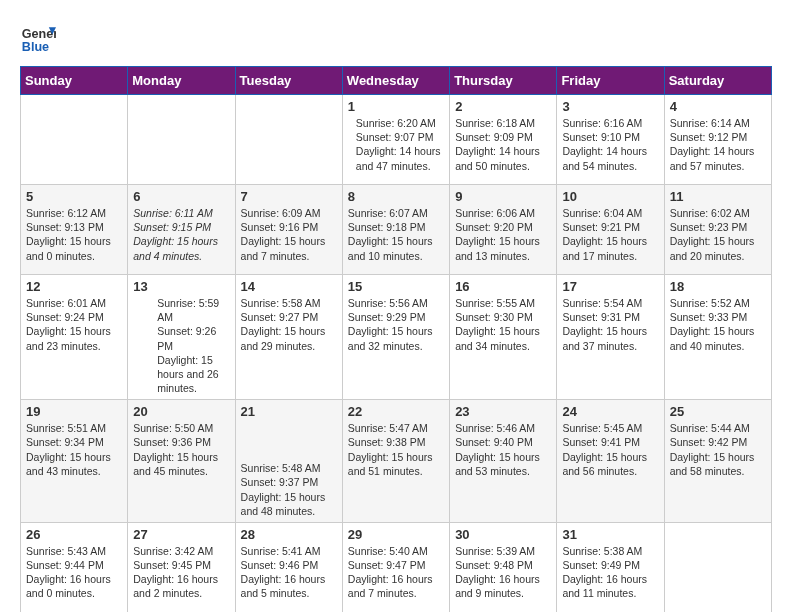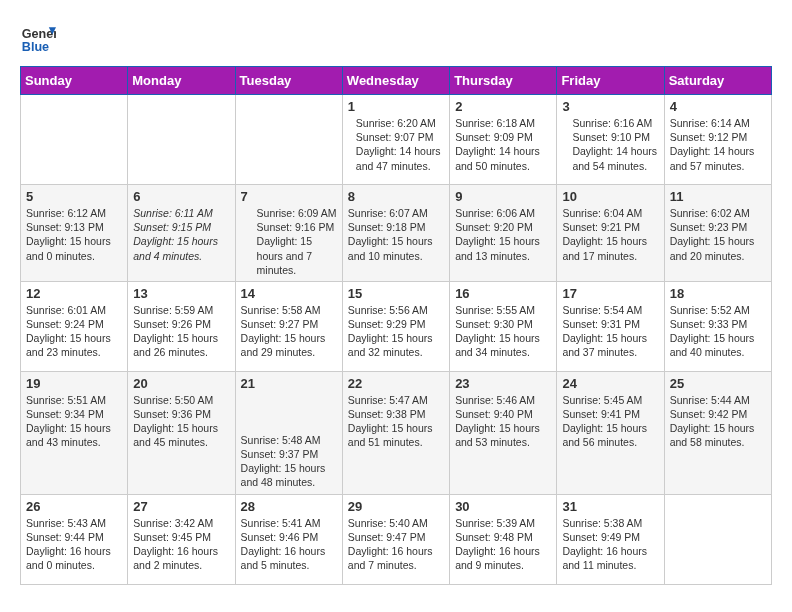"Sunday" thead th { background: #a21caf -> #701a75 }
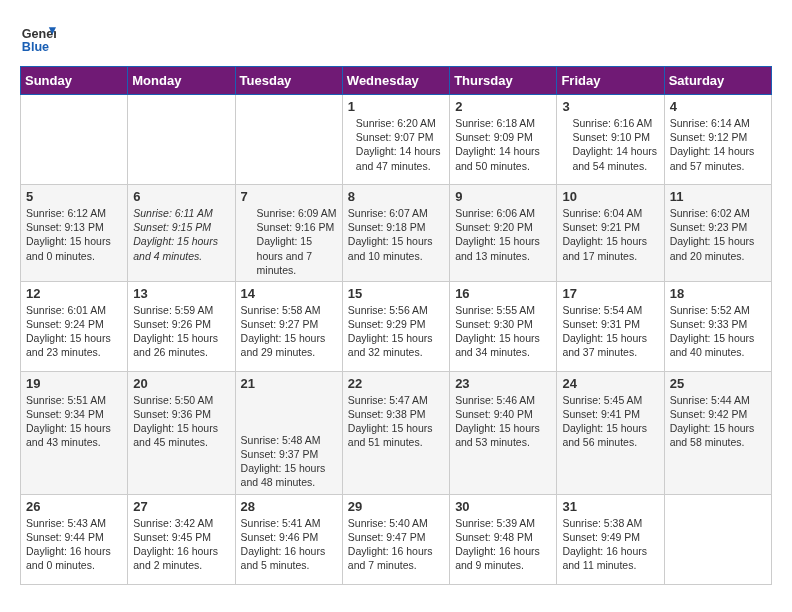"Sunrise: 6:16 AM" div.day-info { margin-left: 10px -> none }
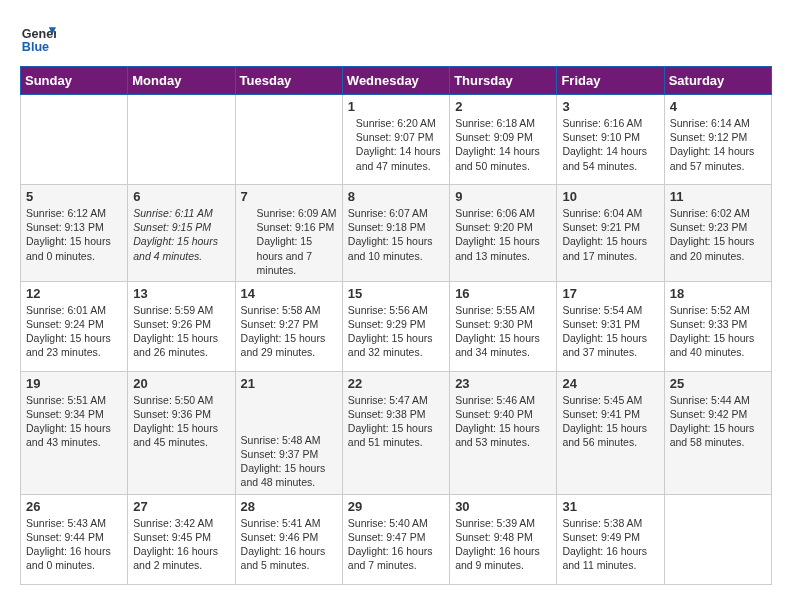"Sunrise: 6:09 AM" div.day-info { margin-left: 16px -> none }
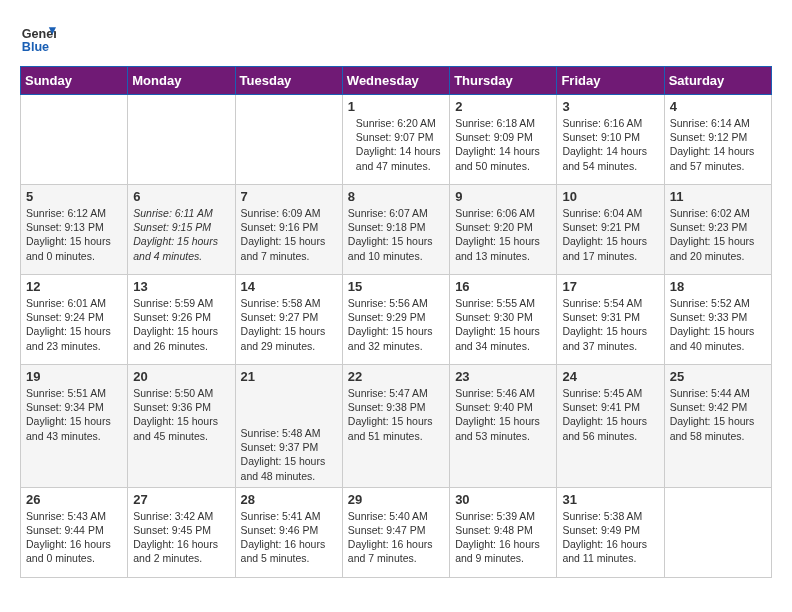"Sunrise: 5:59 AM" div.day-info { margin-left: none -> 24px }
